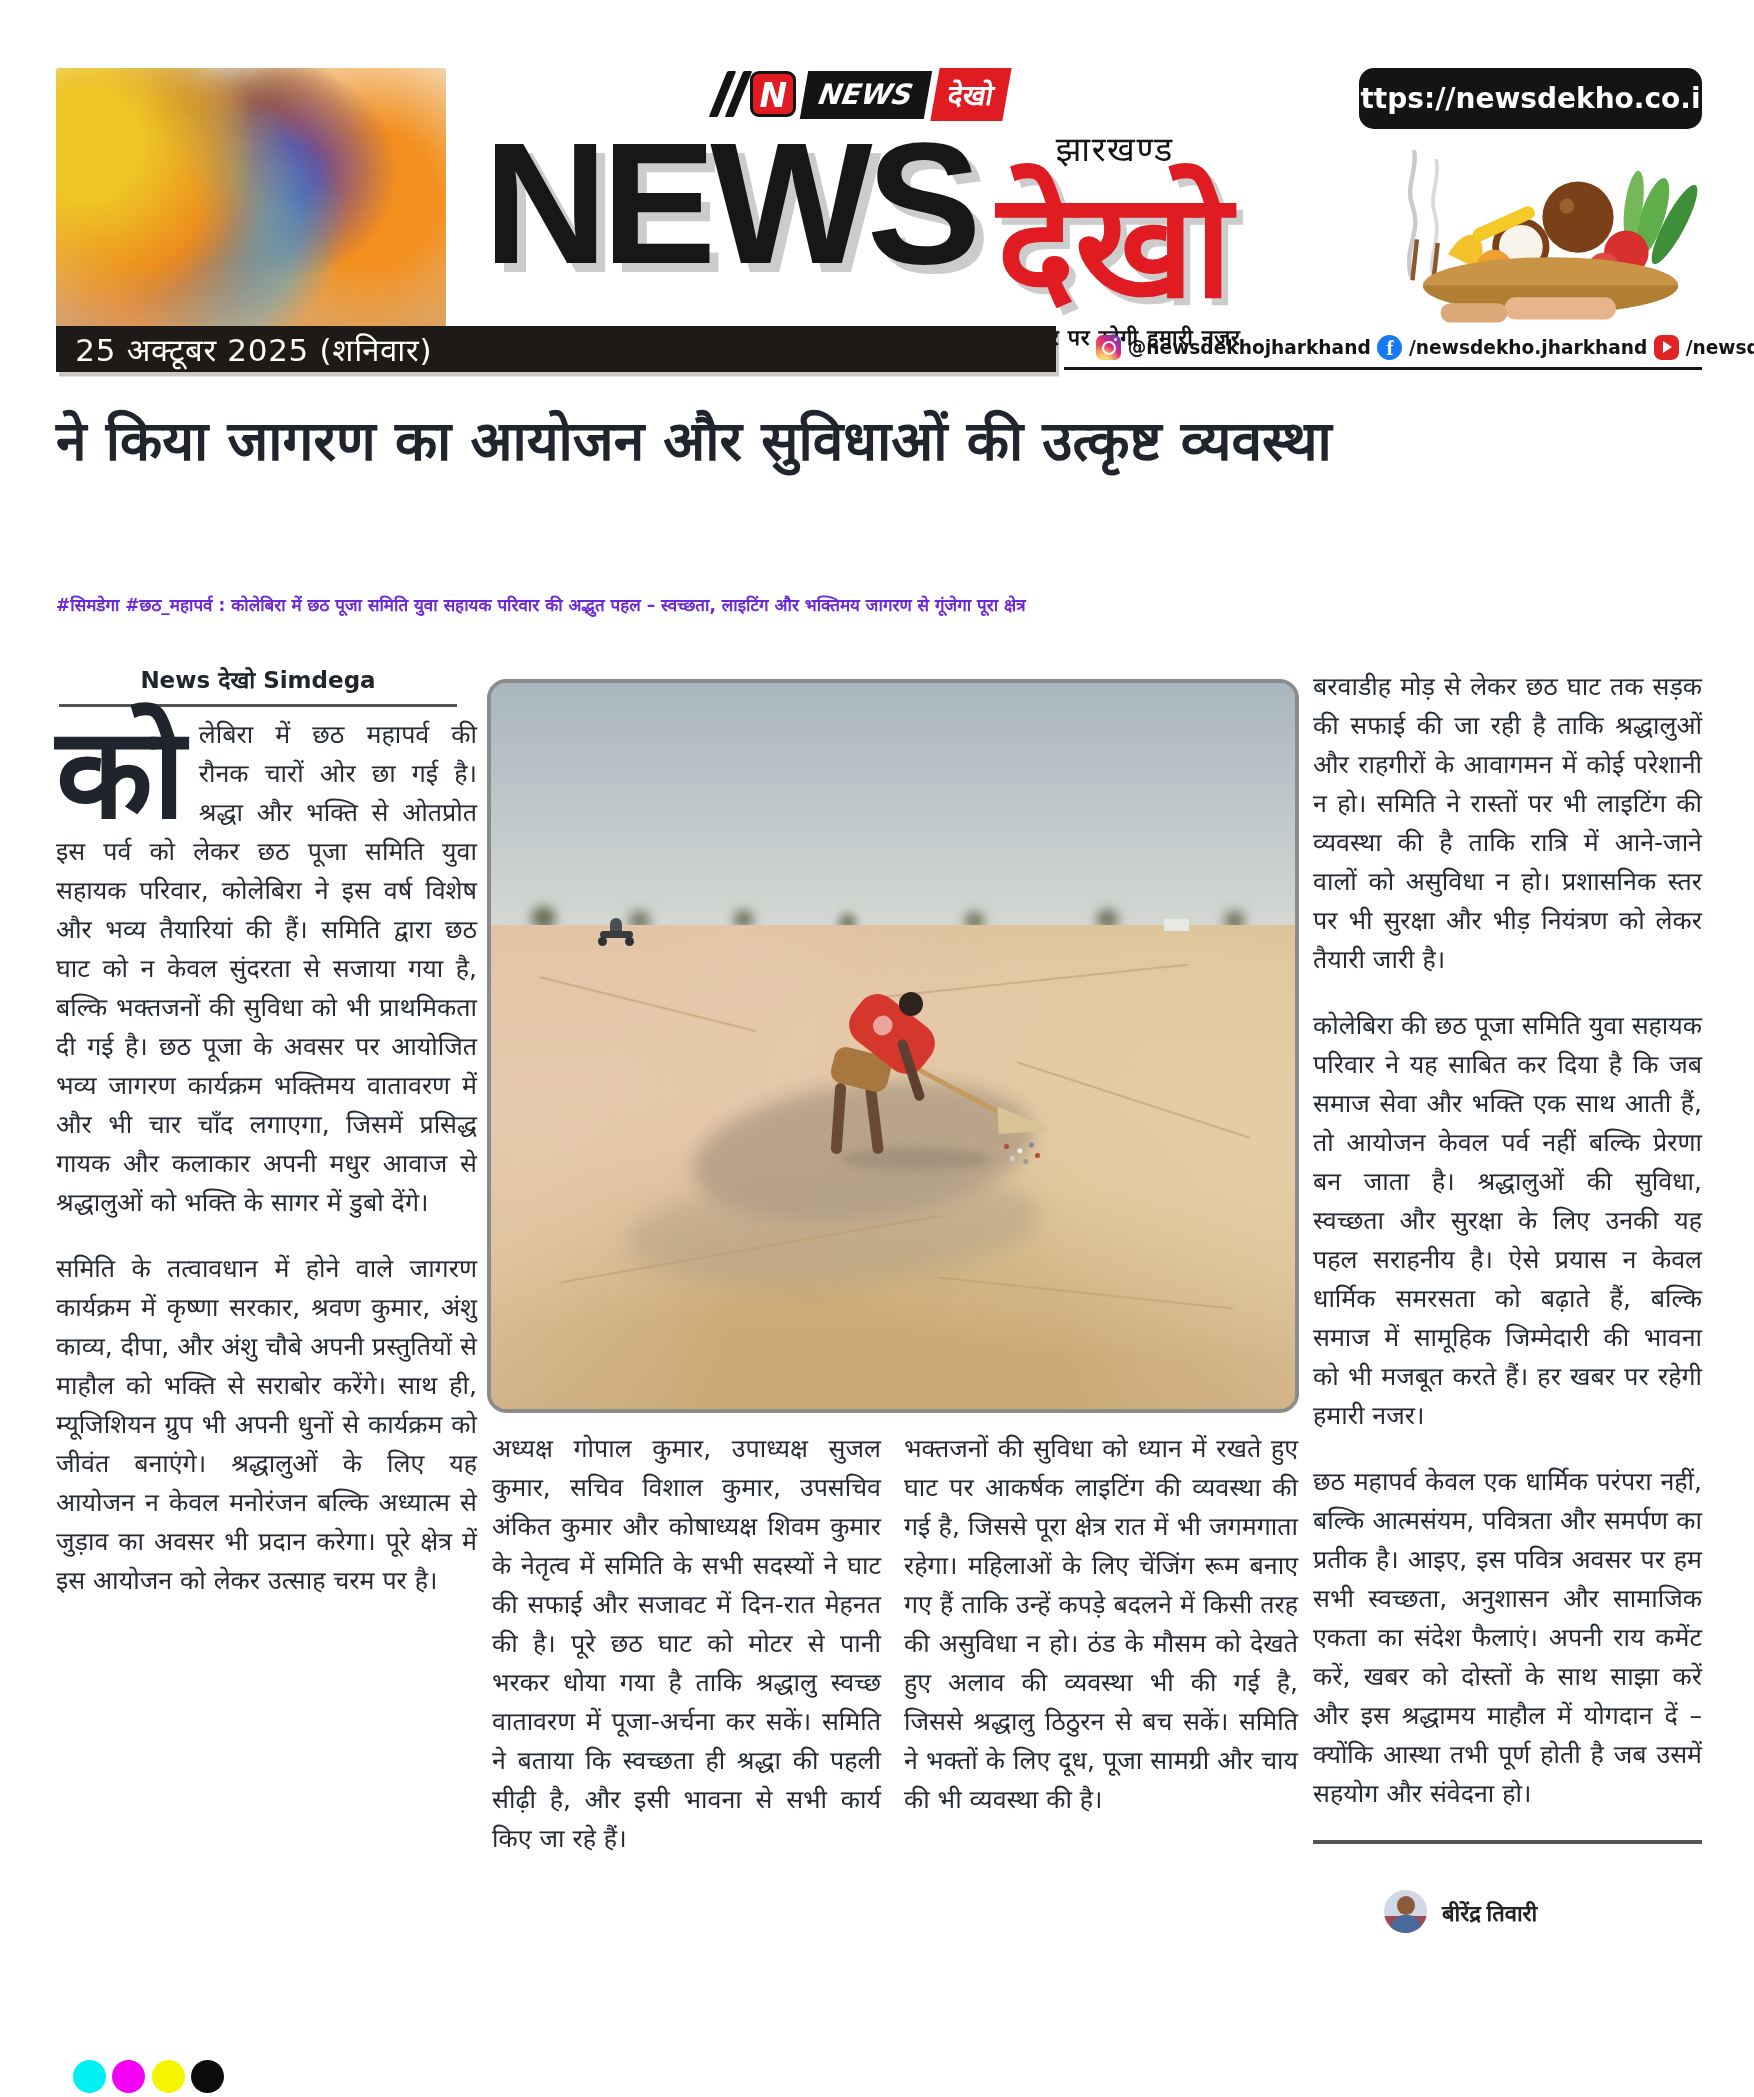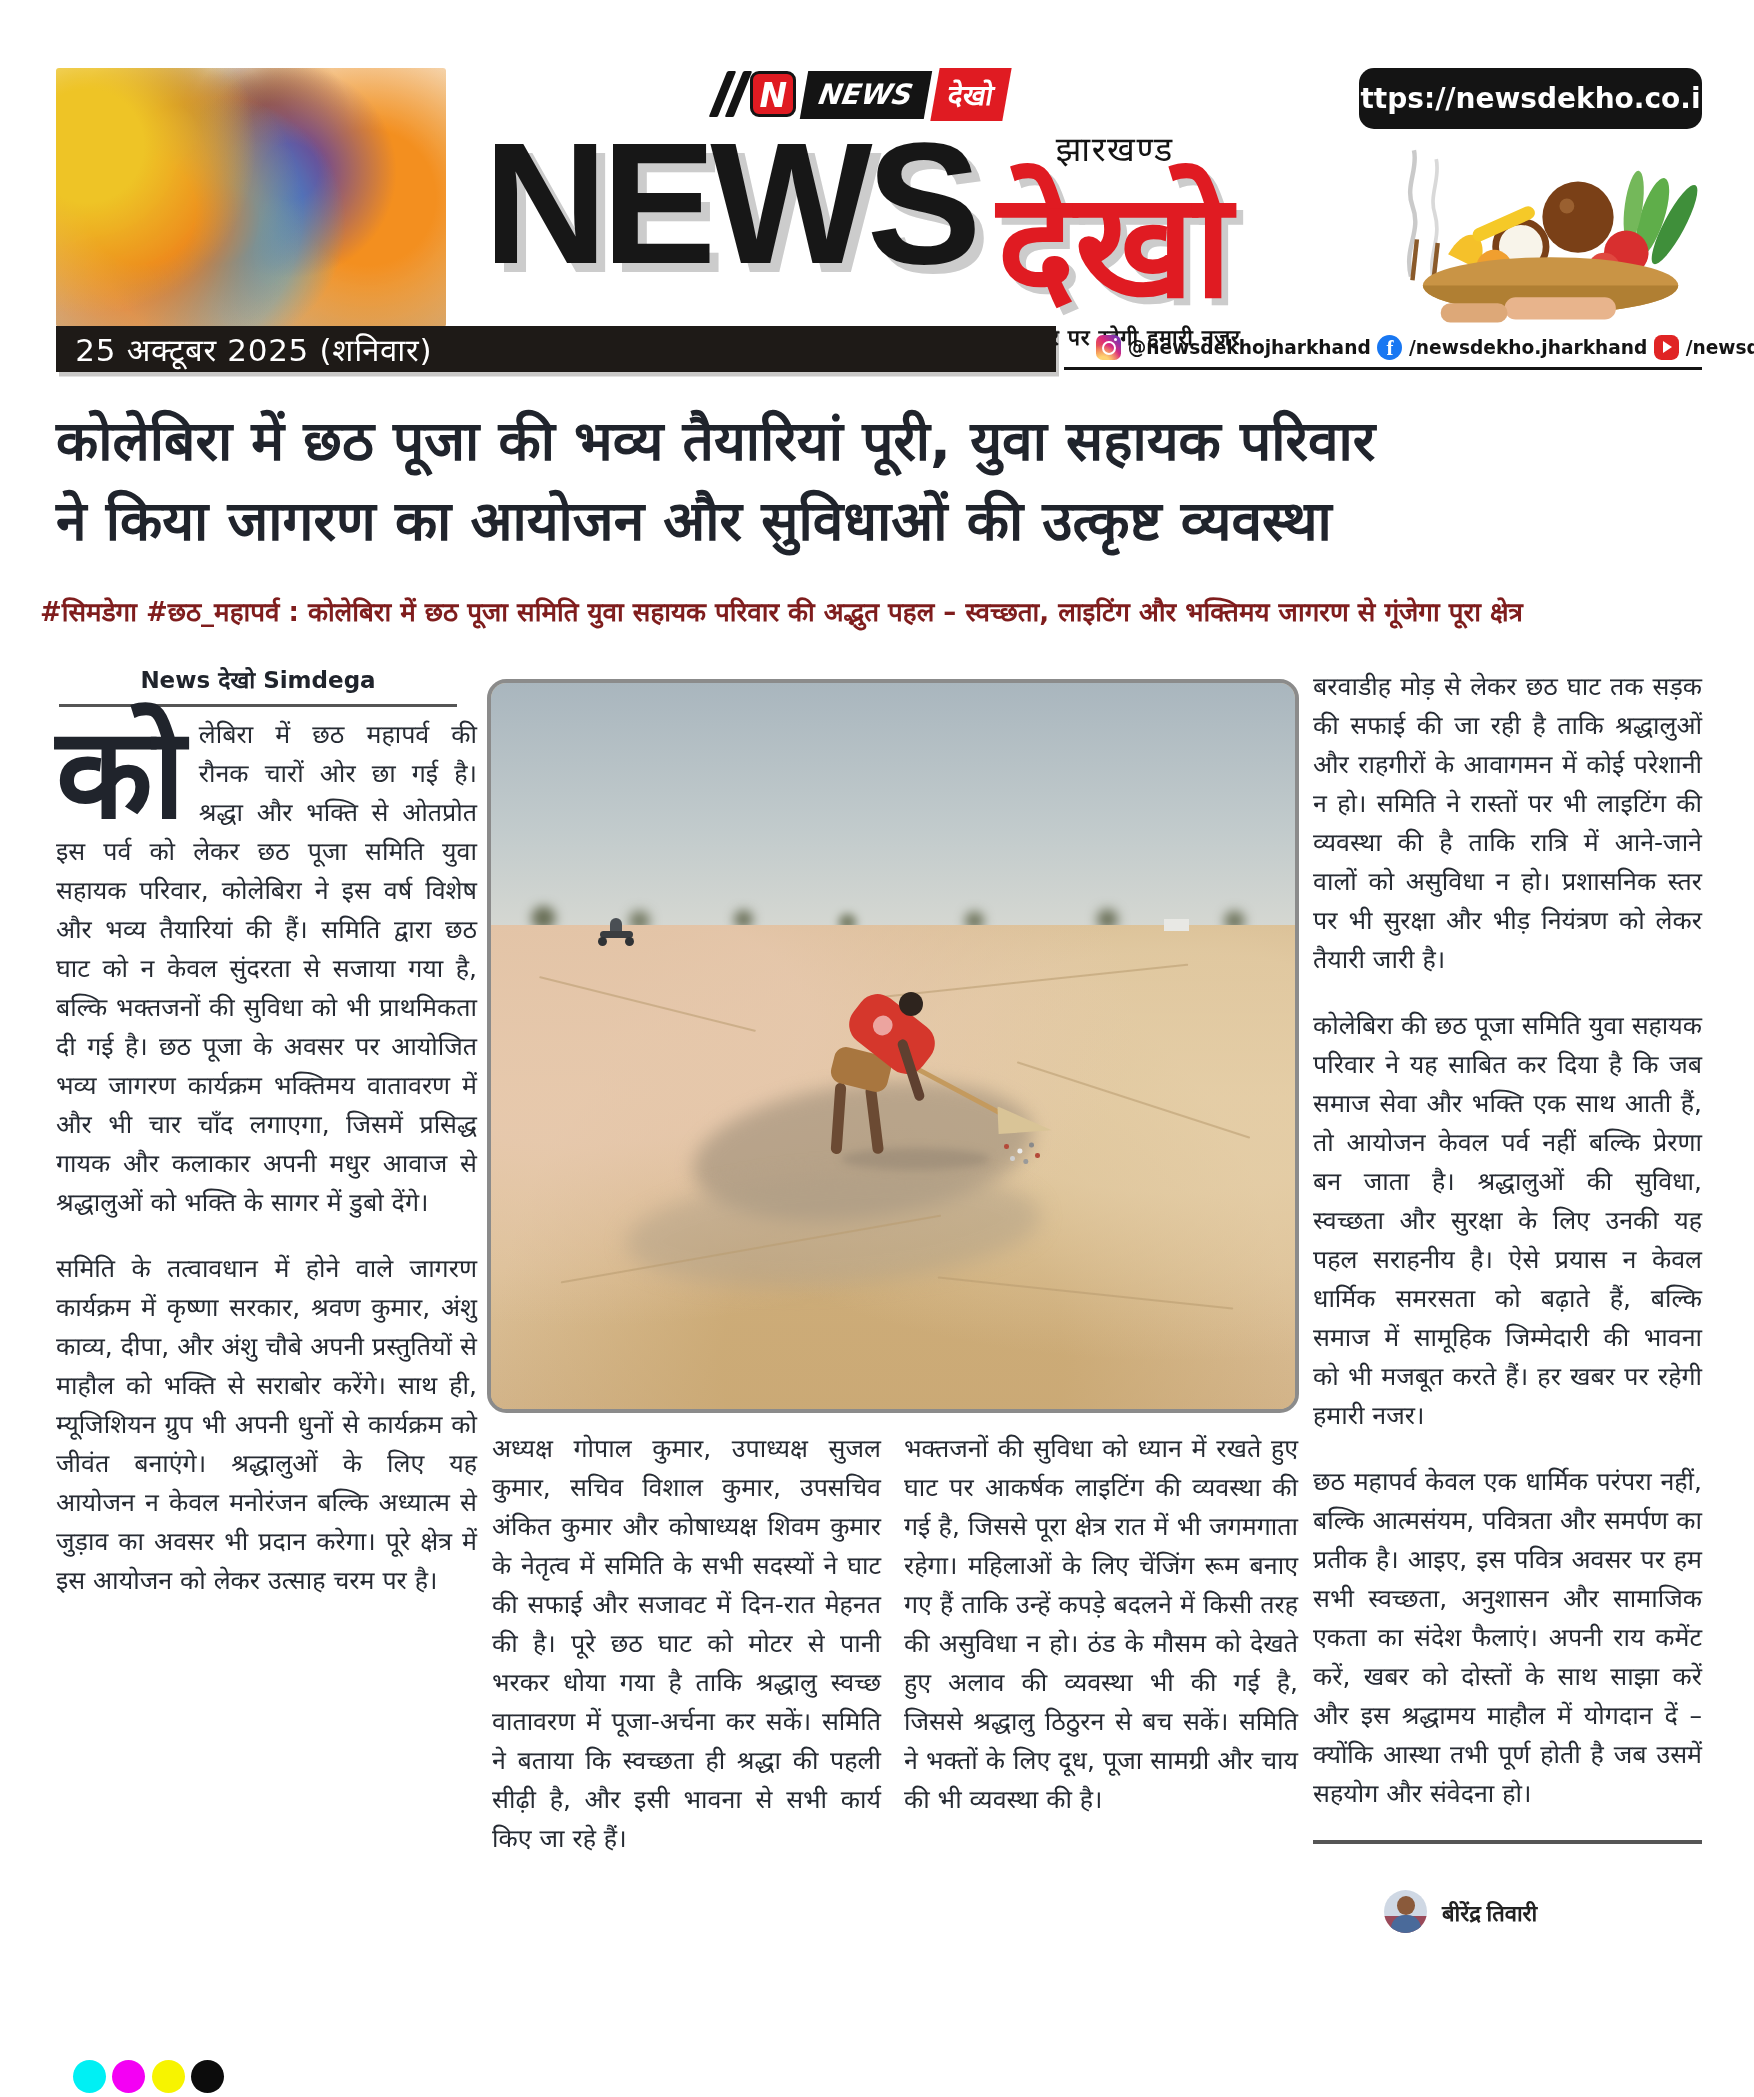"कोलेबिरा में छठ पूजा की" div { html: <div>कोलेबिरा में छठ पूजा की भव्य तैयारियां पूरी, युवा सहायक परिवार</div> -> none }
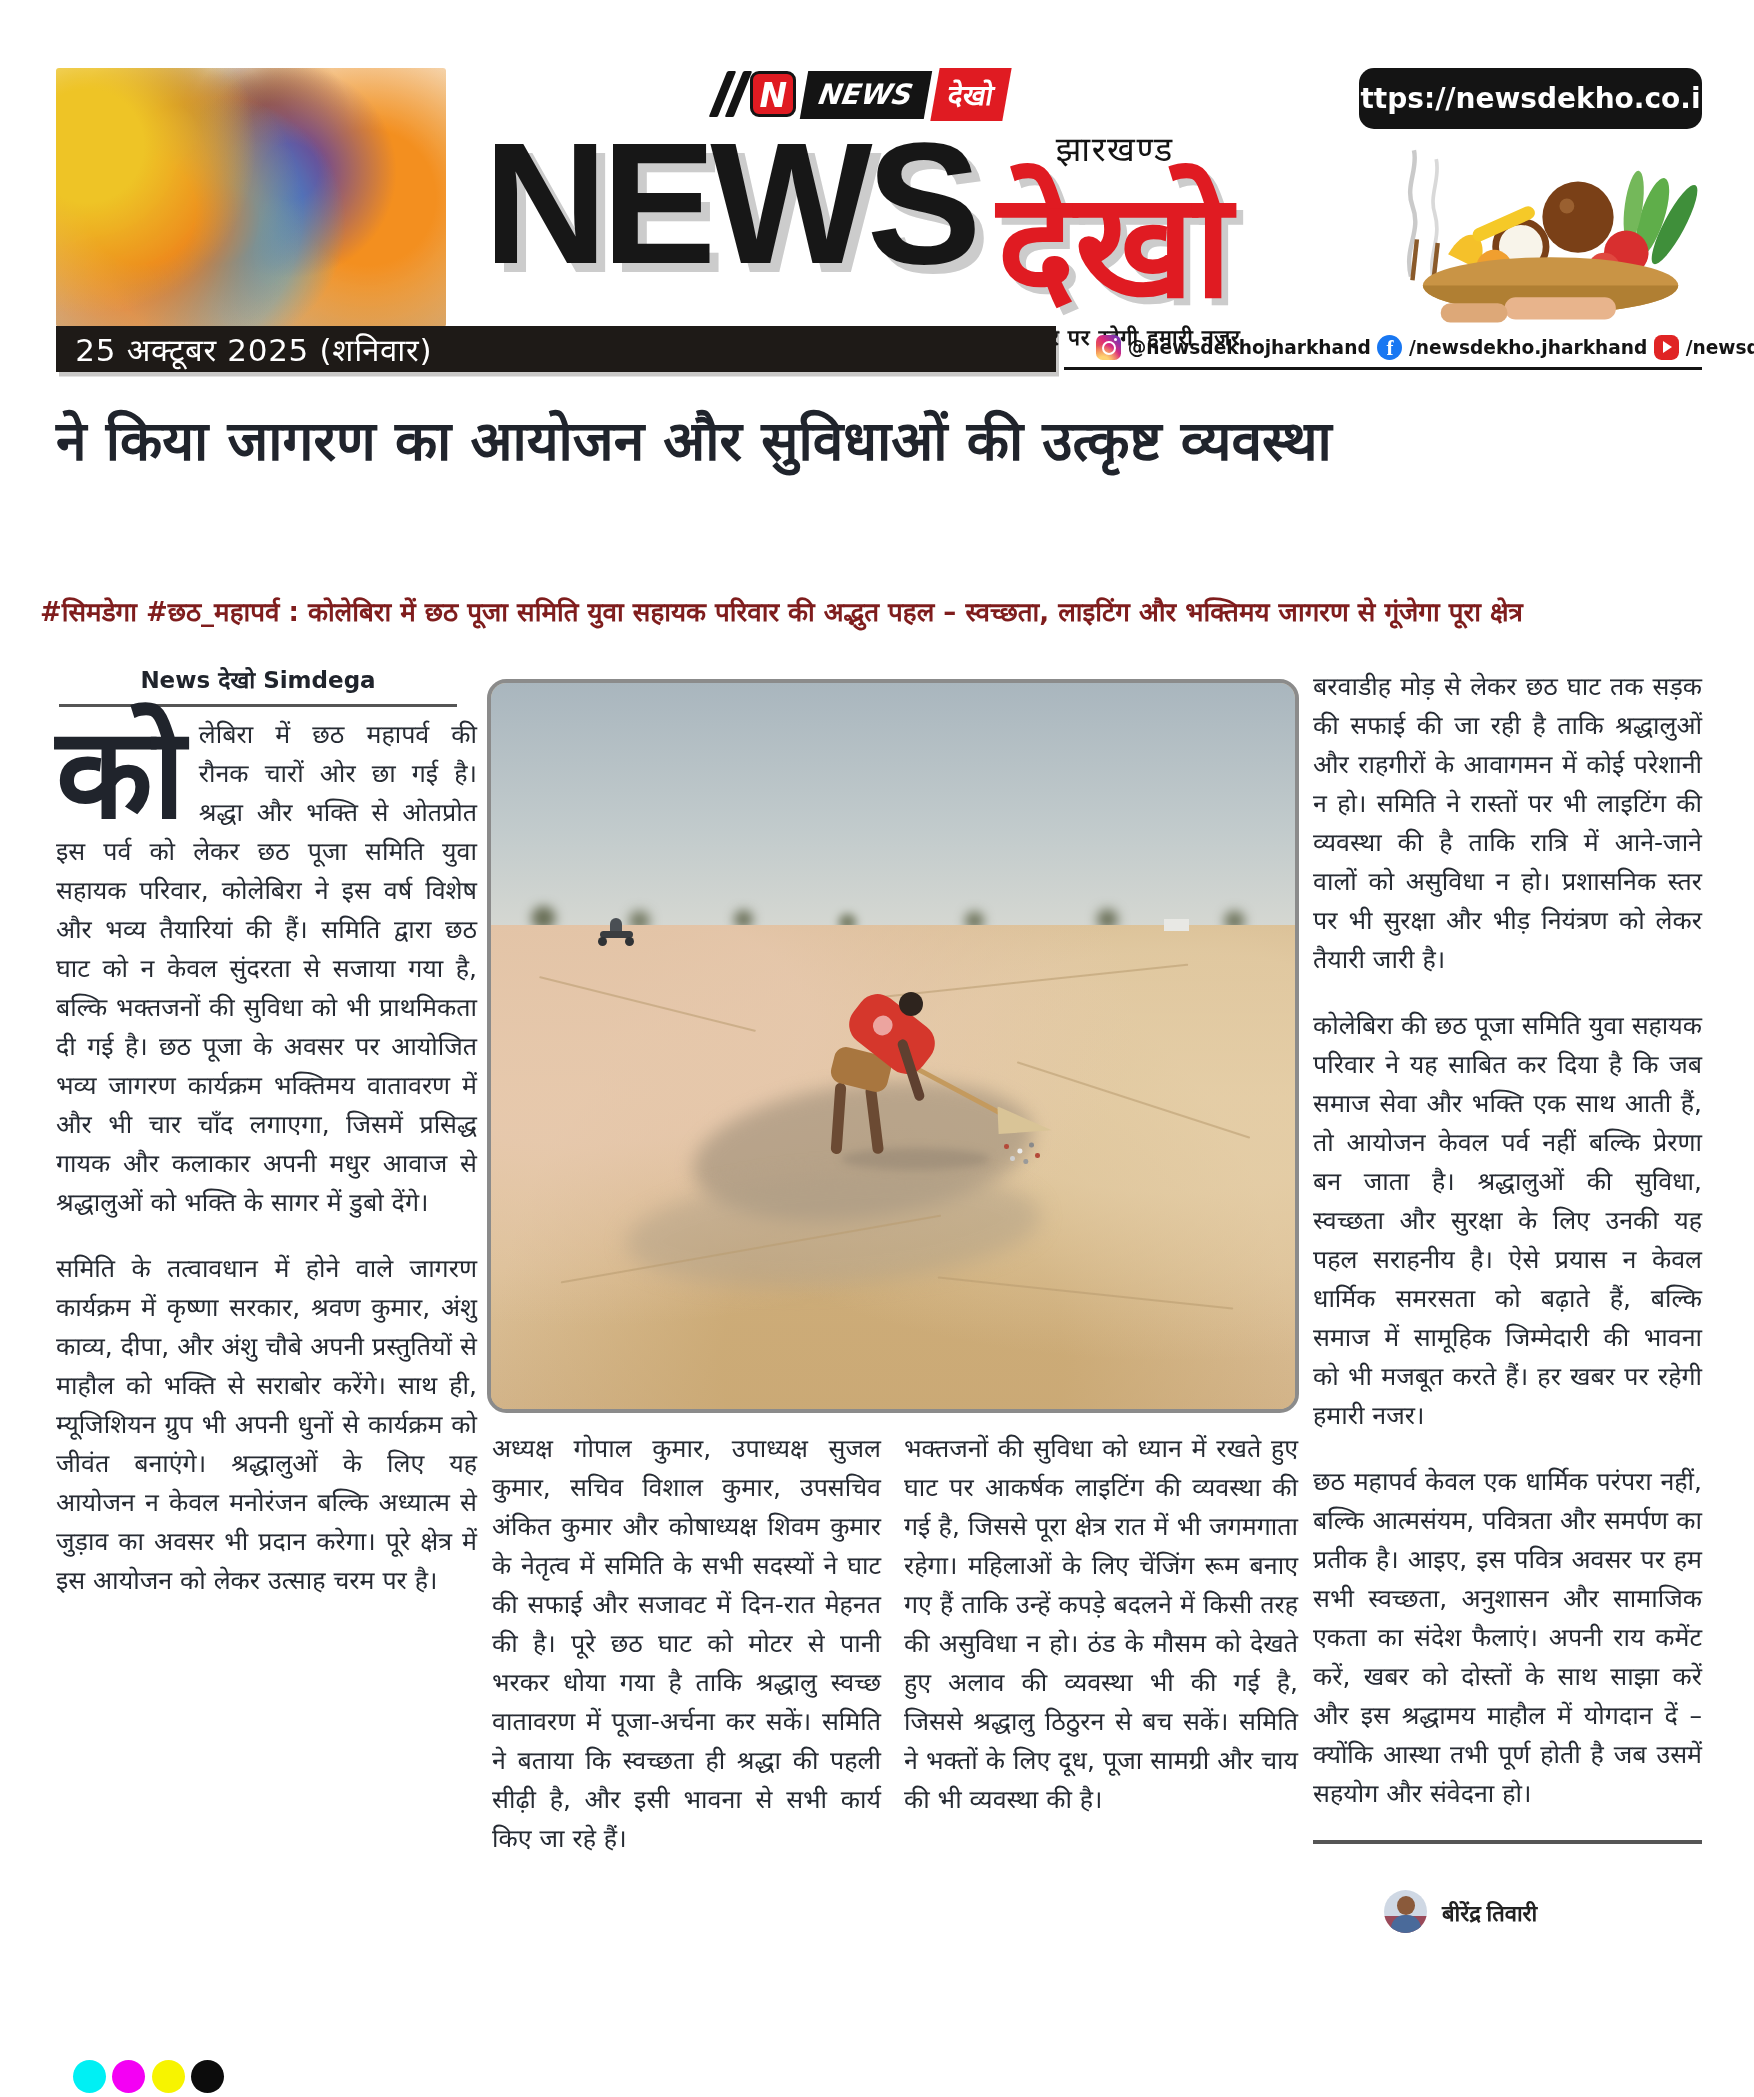"#सिमडेगा #छठ_महापर्व : कोलेबिरा में" .subheadline { color: #7f1d1d -> #6d28d9; font-size: 26px -> 17px; left: 40px -> 56px }
